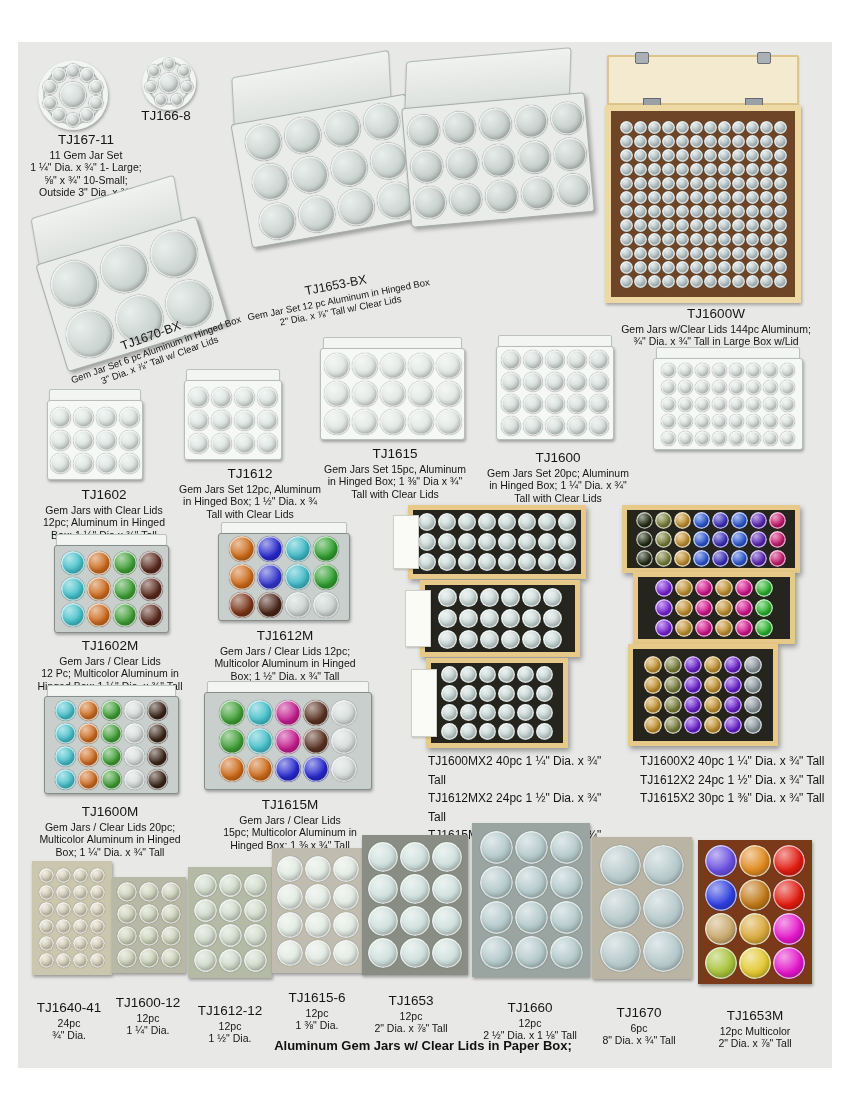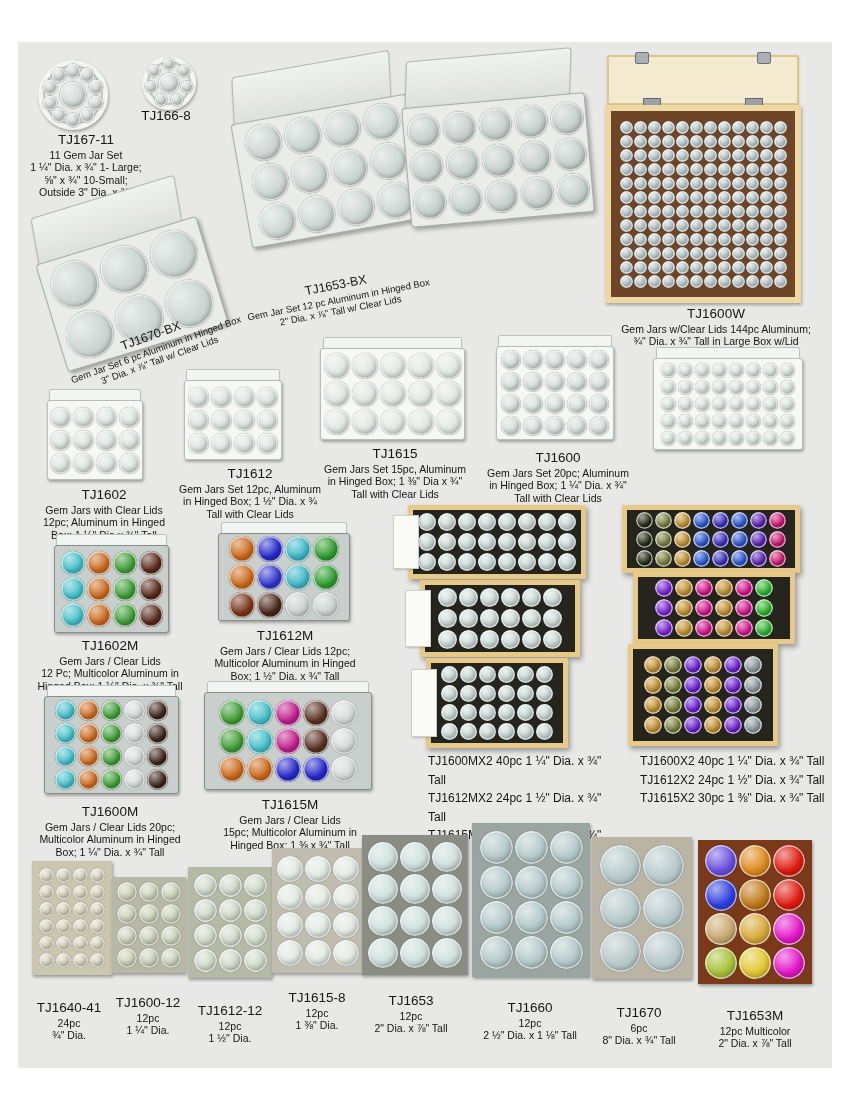"TJ1615-8" div.pcode { text: TJ1615-8 -> TJ1615-6 }
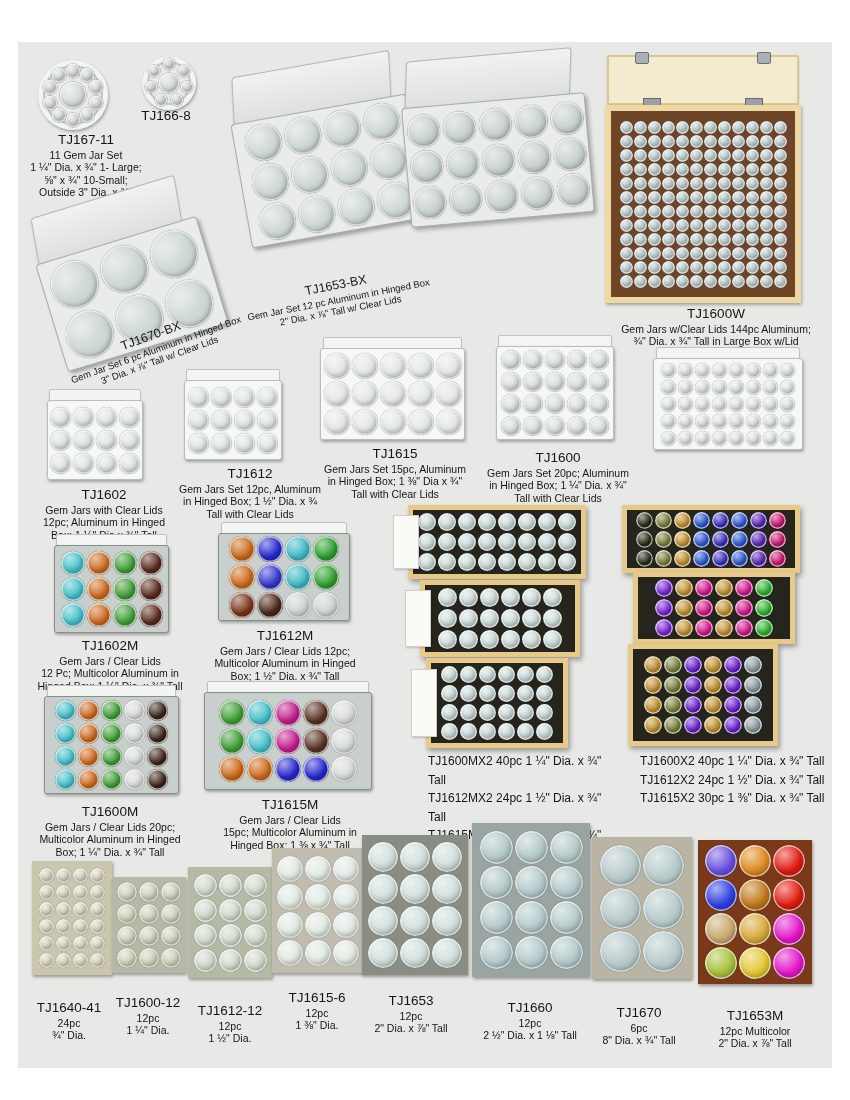"Aluminum Gem Jars w/ Clear" div.caption { html: none -> <div>Aluminum Gem Jars w/ Clear Lids in Paper Box;</div> }
